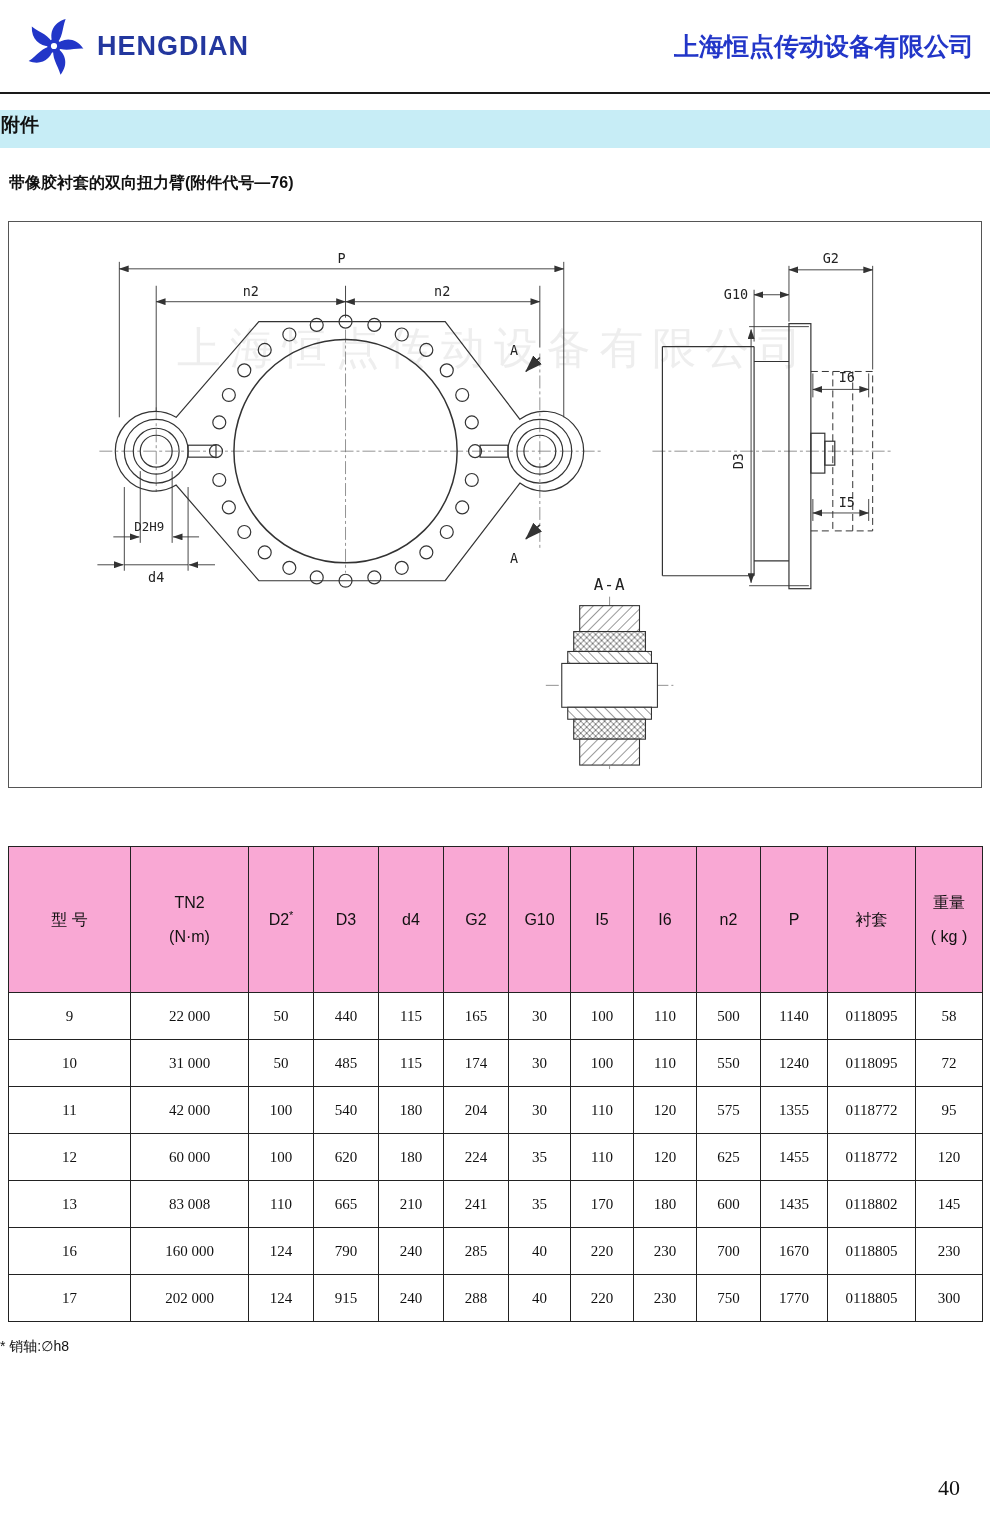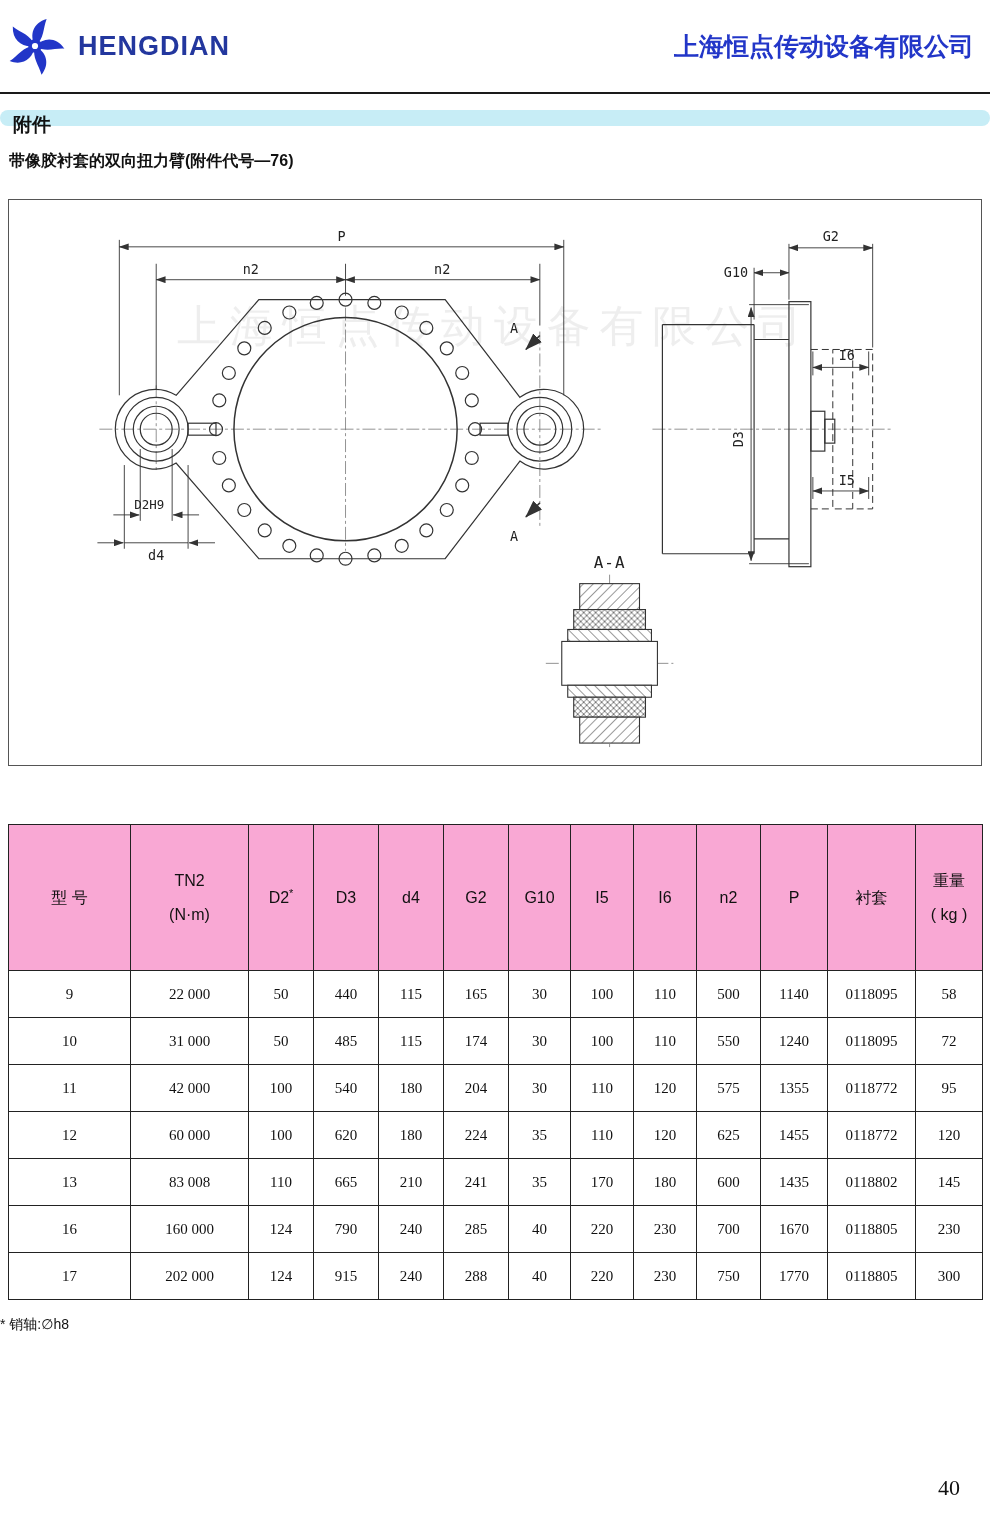"HENGDIAN" .top-header { padding: 0 16px 0 4px -> 0 16px 0 23px }
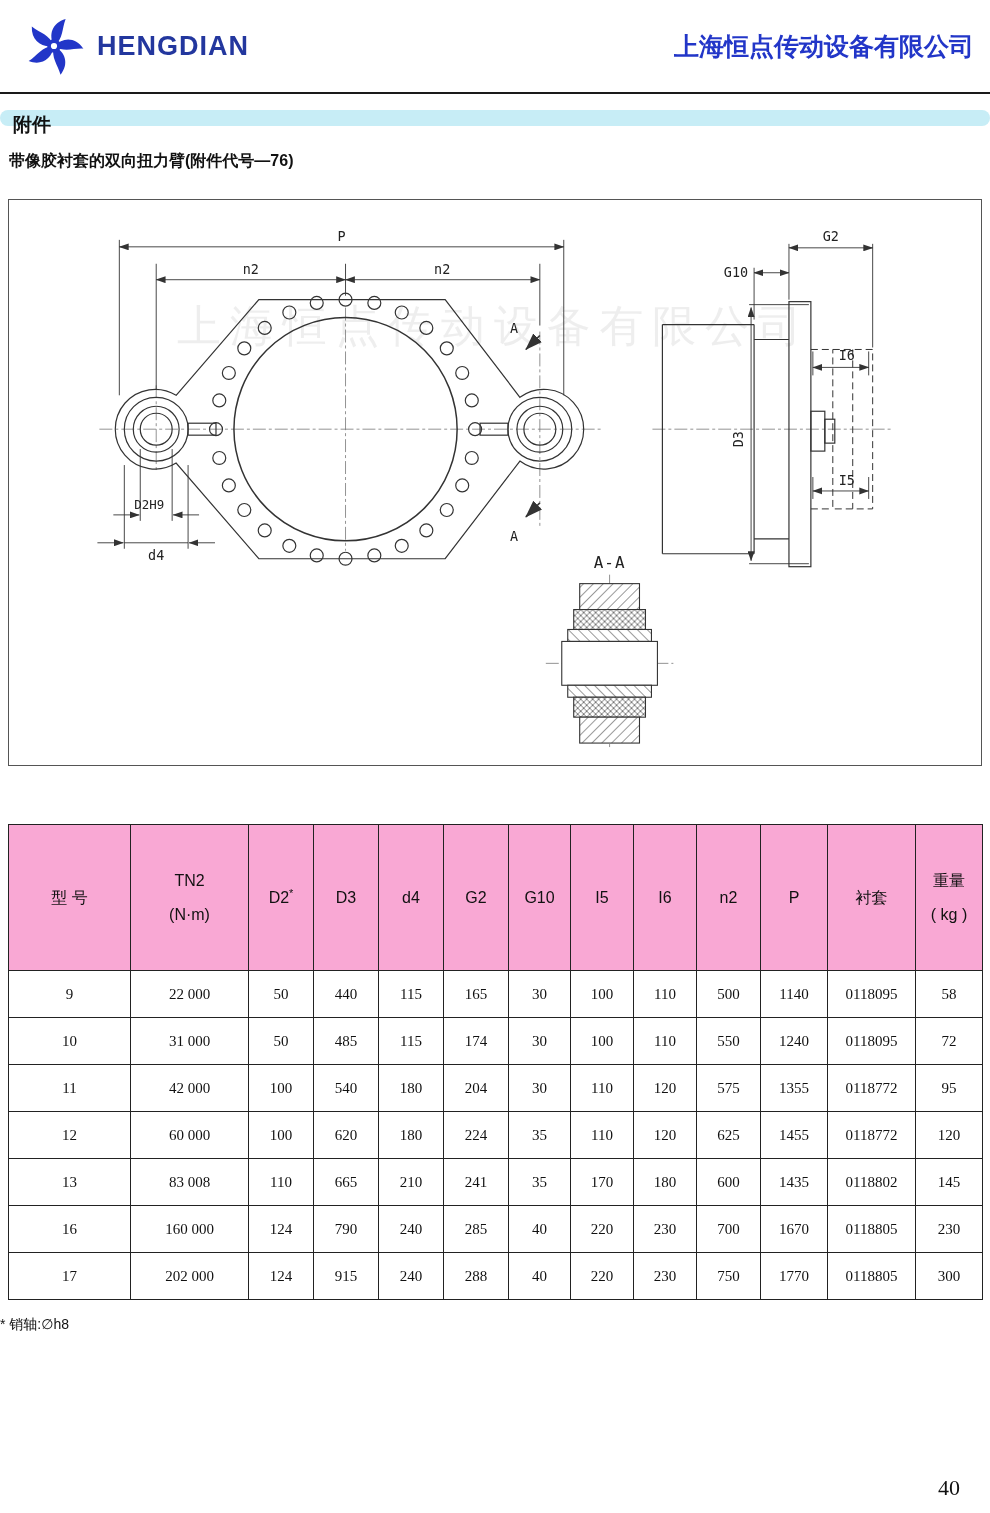"附件" .section-bar { border-radius: 10px -> none; height: 16px -> 38px; padding-left: 13px -> 1px }
